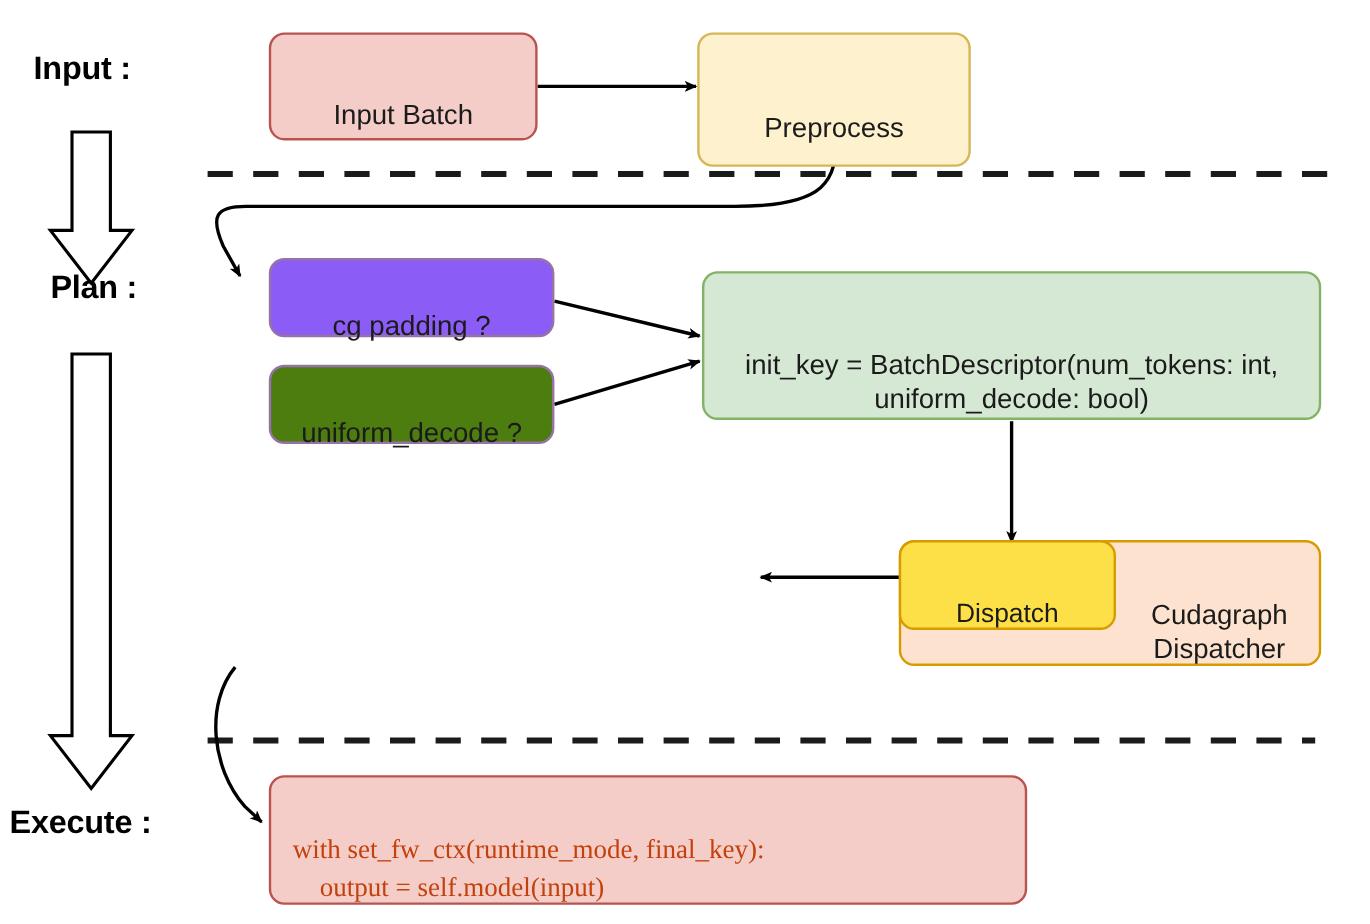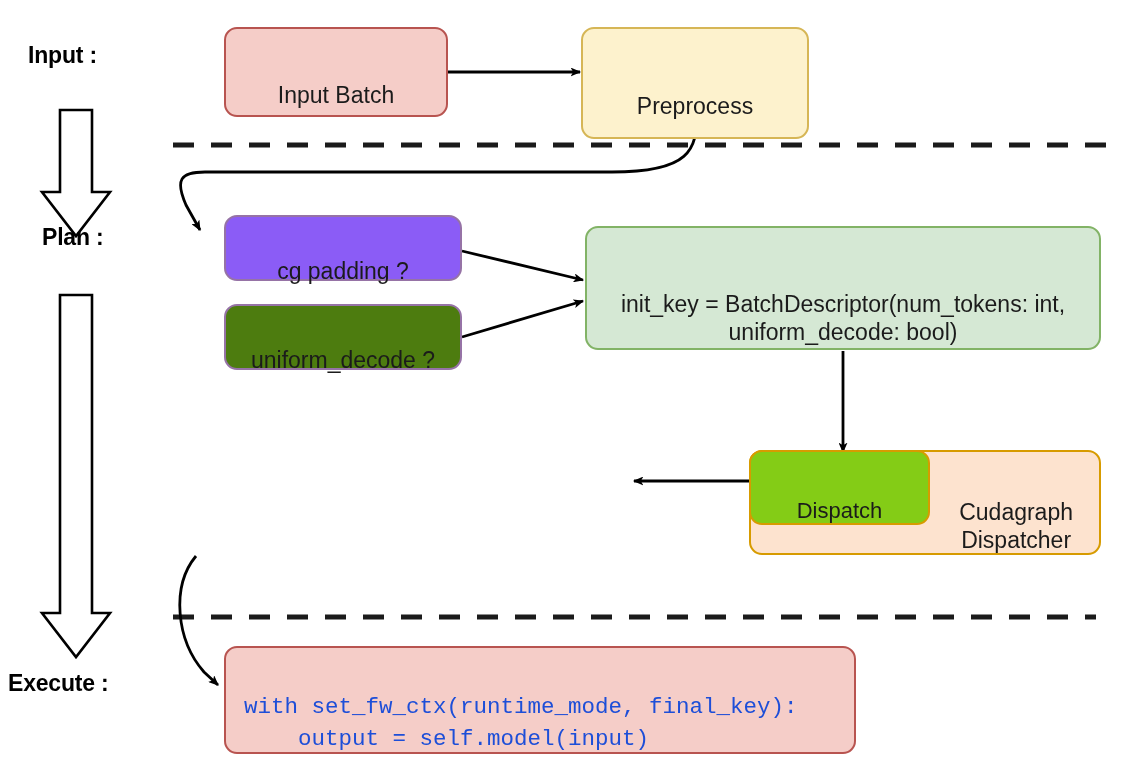"Input :" .stage-label { font-size: 23px -> 27px }
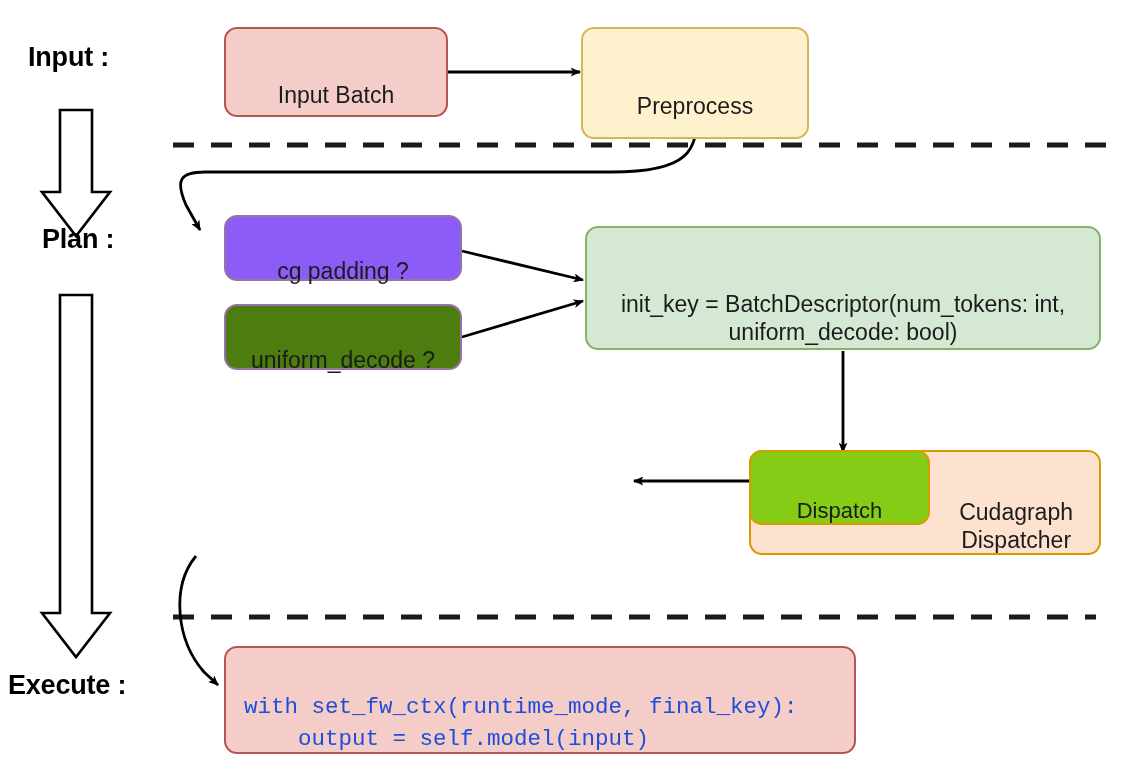"Dispatch" div.node { background: #84cc16 -> #fde047 }
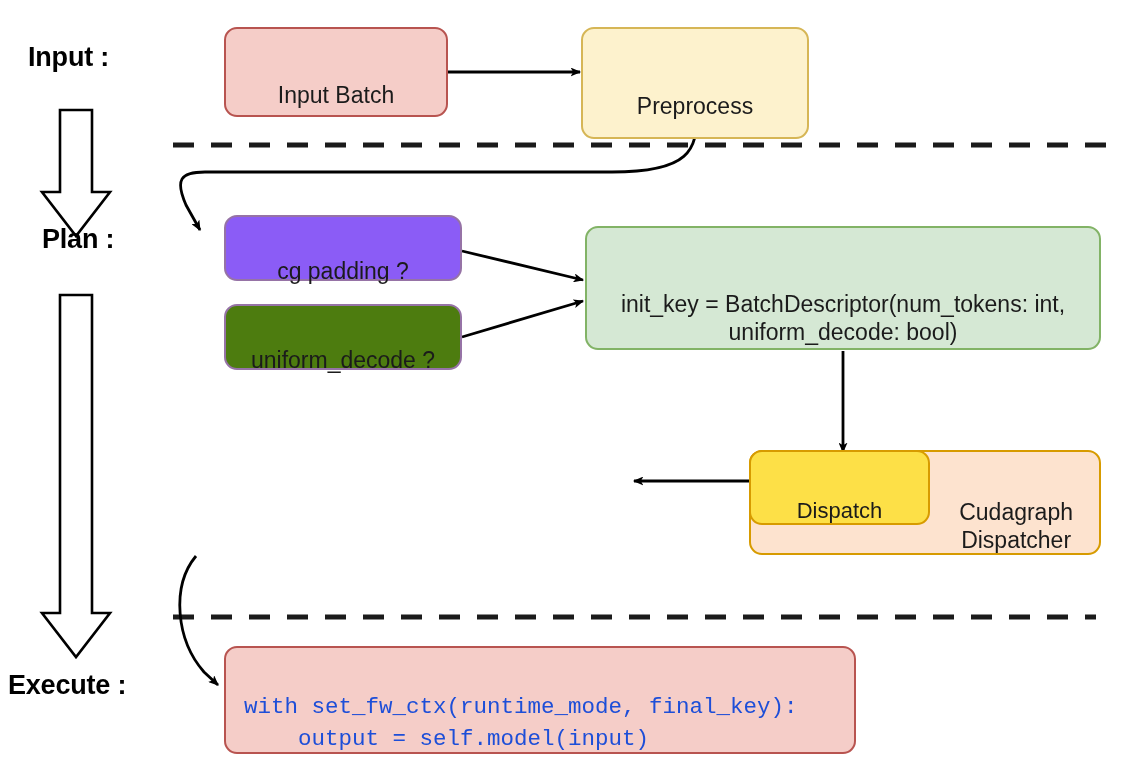"with set_fw_ctx(runtime_mode," .node-code { color: #1d4ed8 -> #c2410c; font-family: Liberation Mono, monospace -> Liberation Serif, serif }
